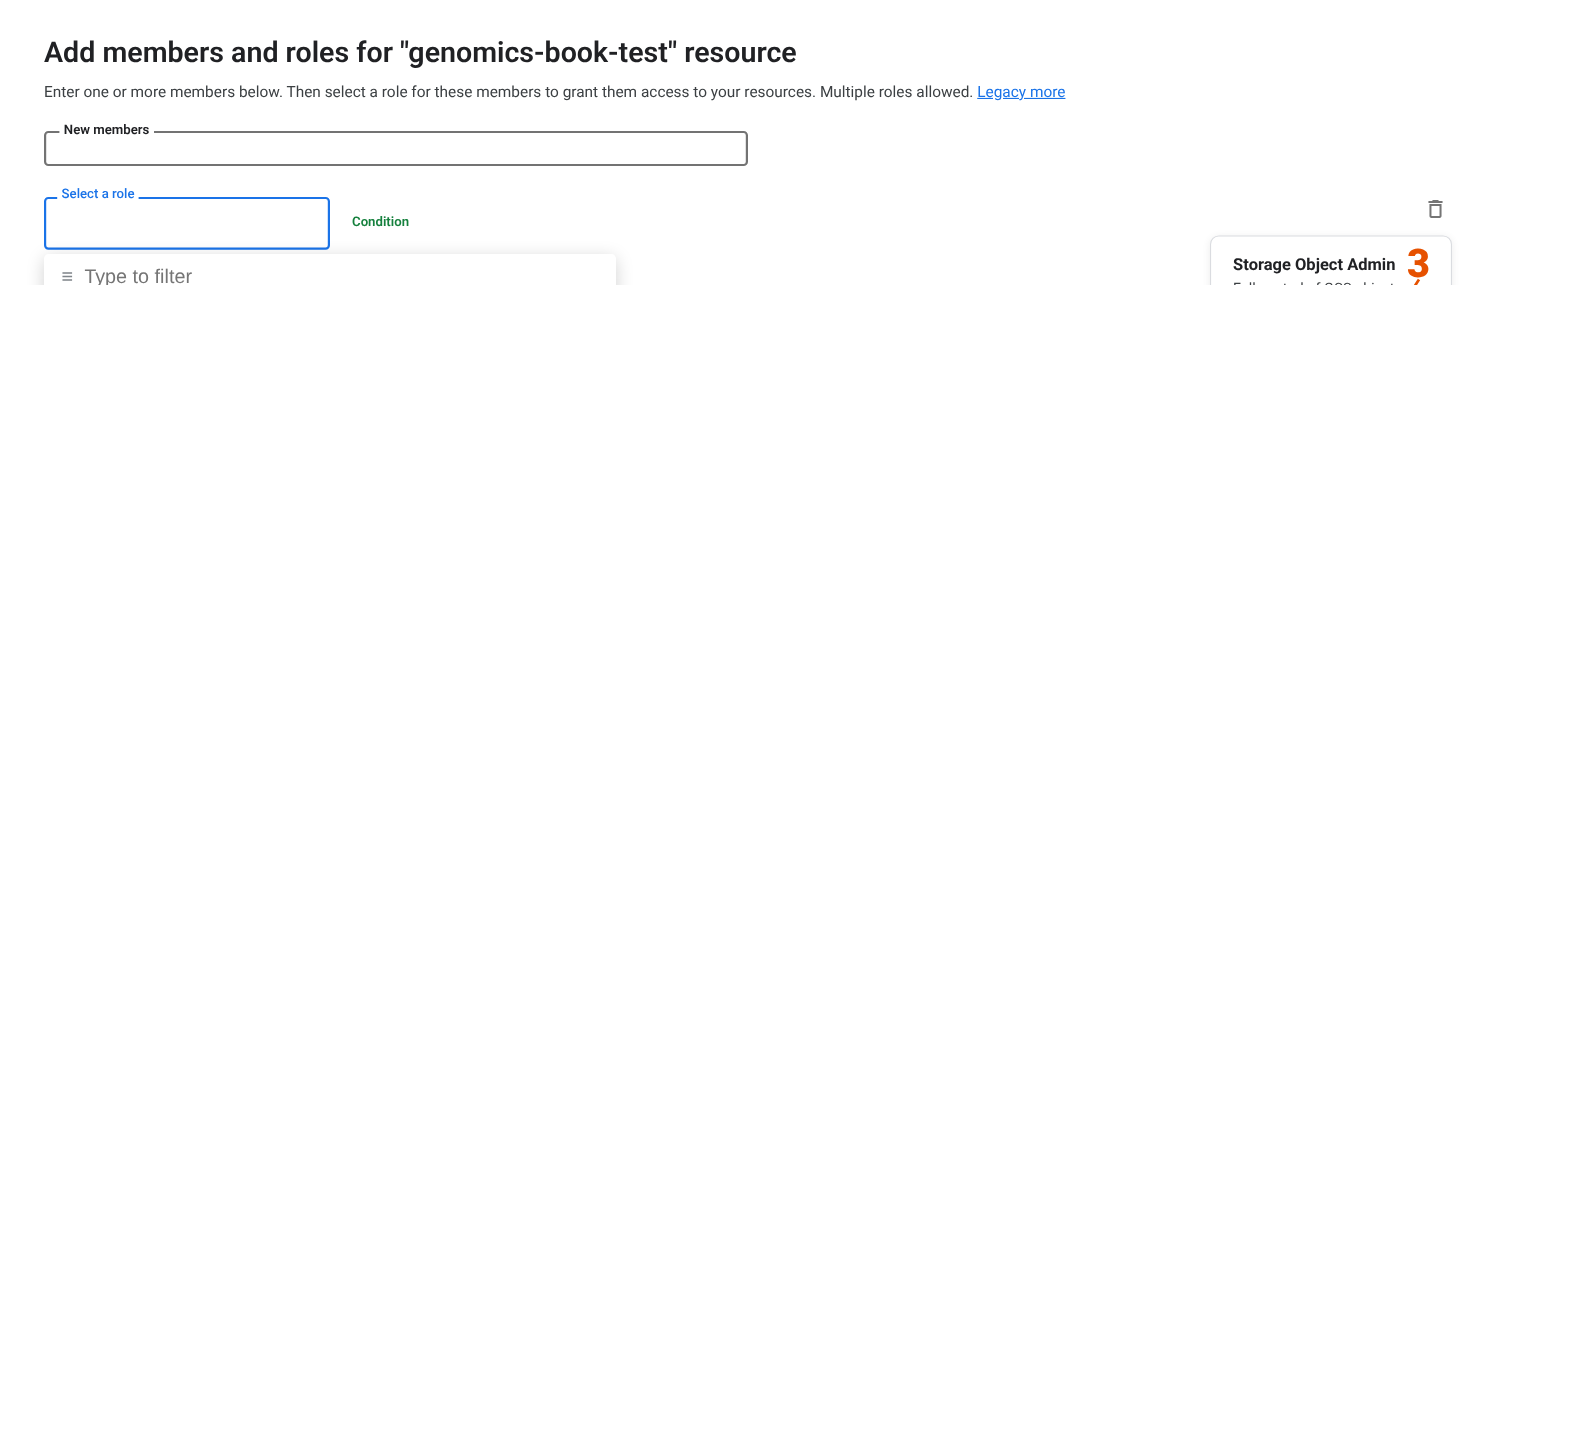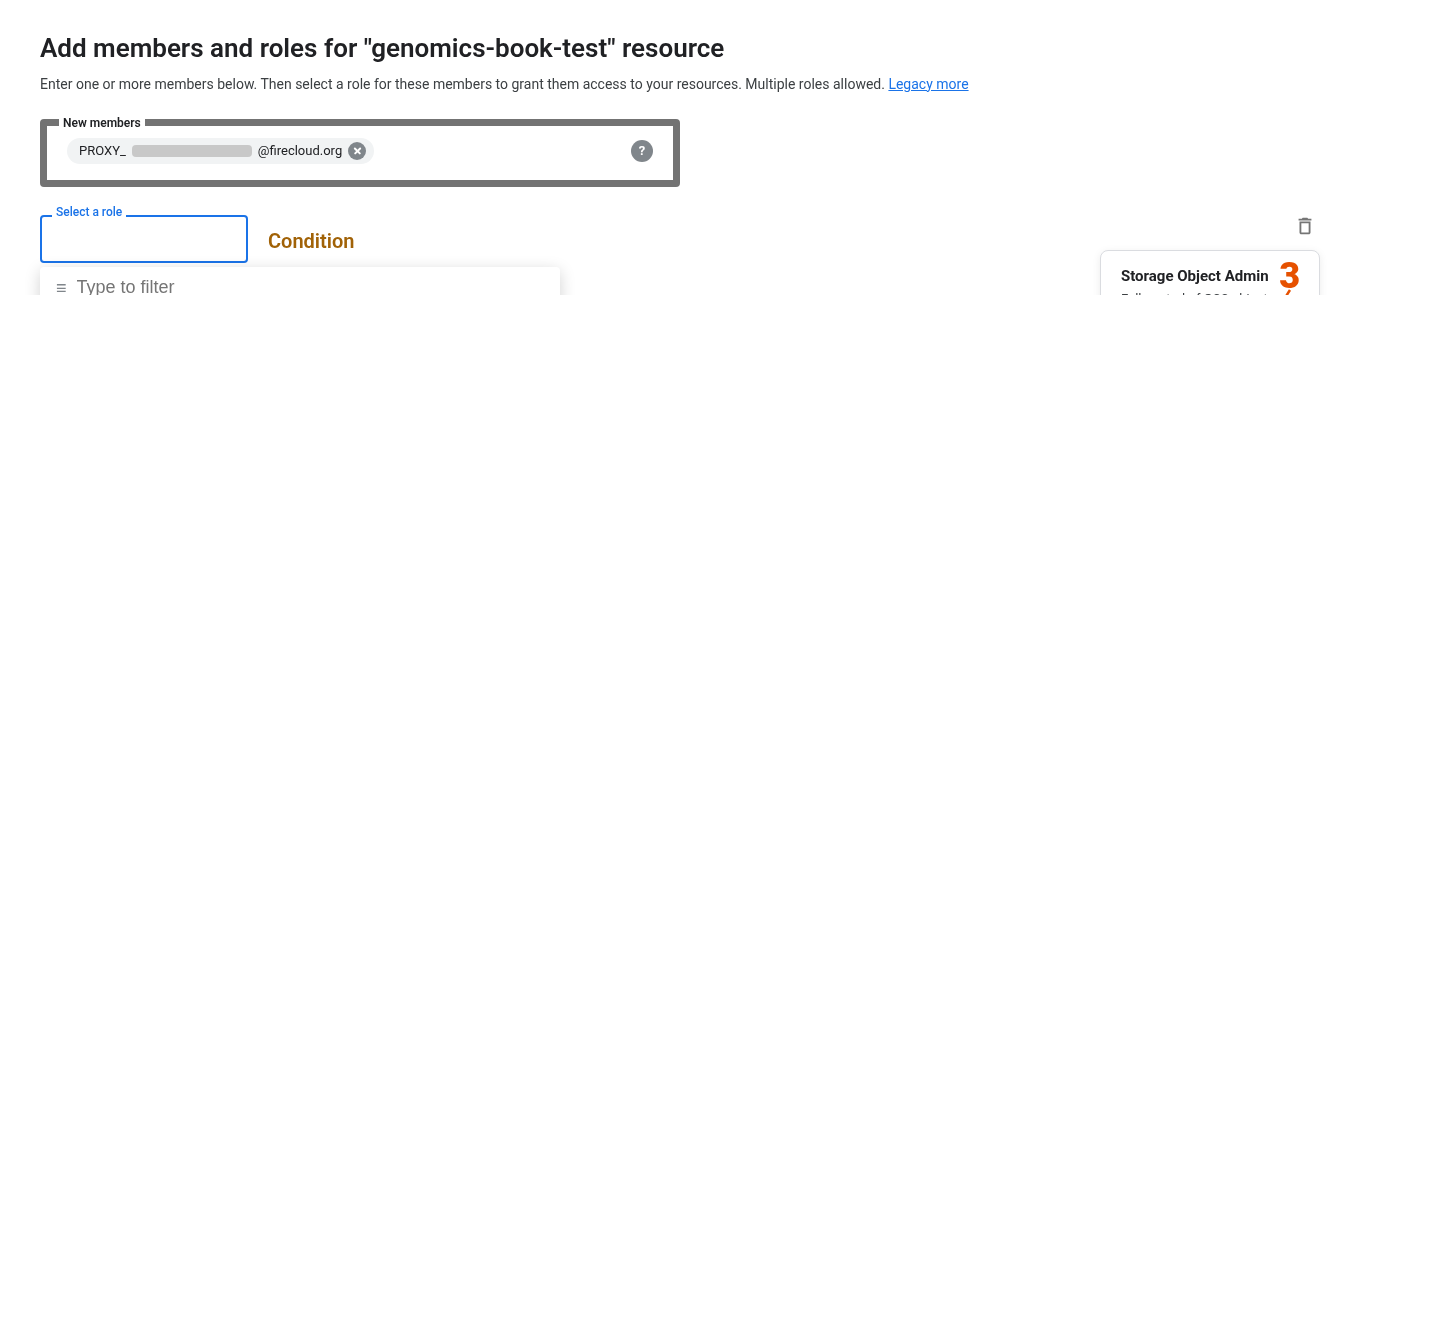"New members" .fieldset-box { border: 7px solid #737373 -> 2px solid #737373; padding: 12px 20px 16px -> 12px 8px 16px }
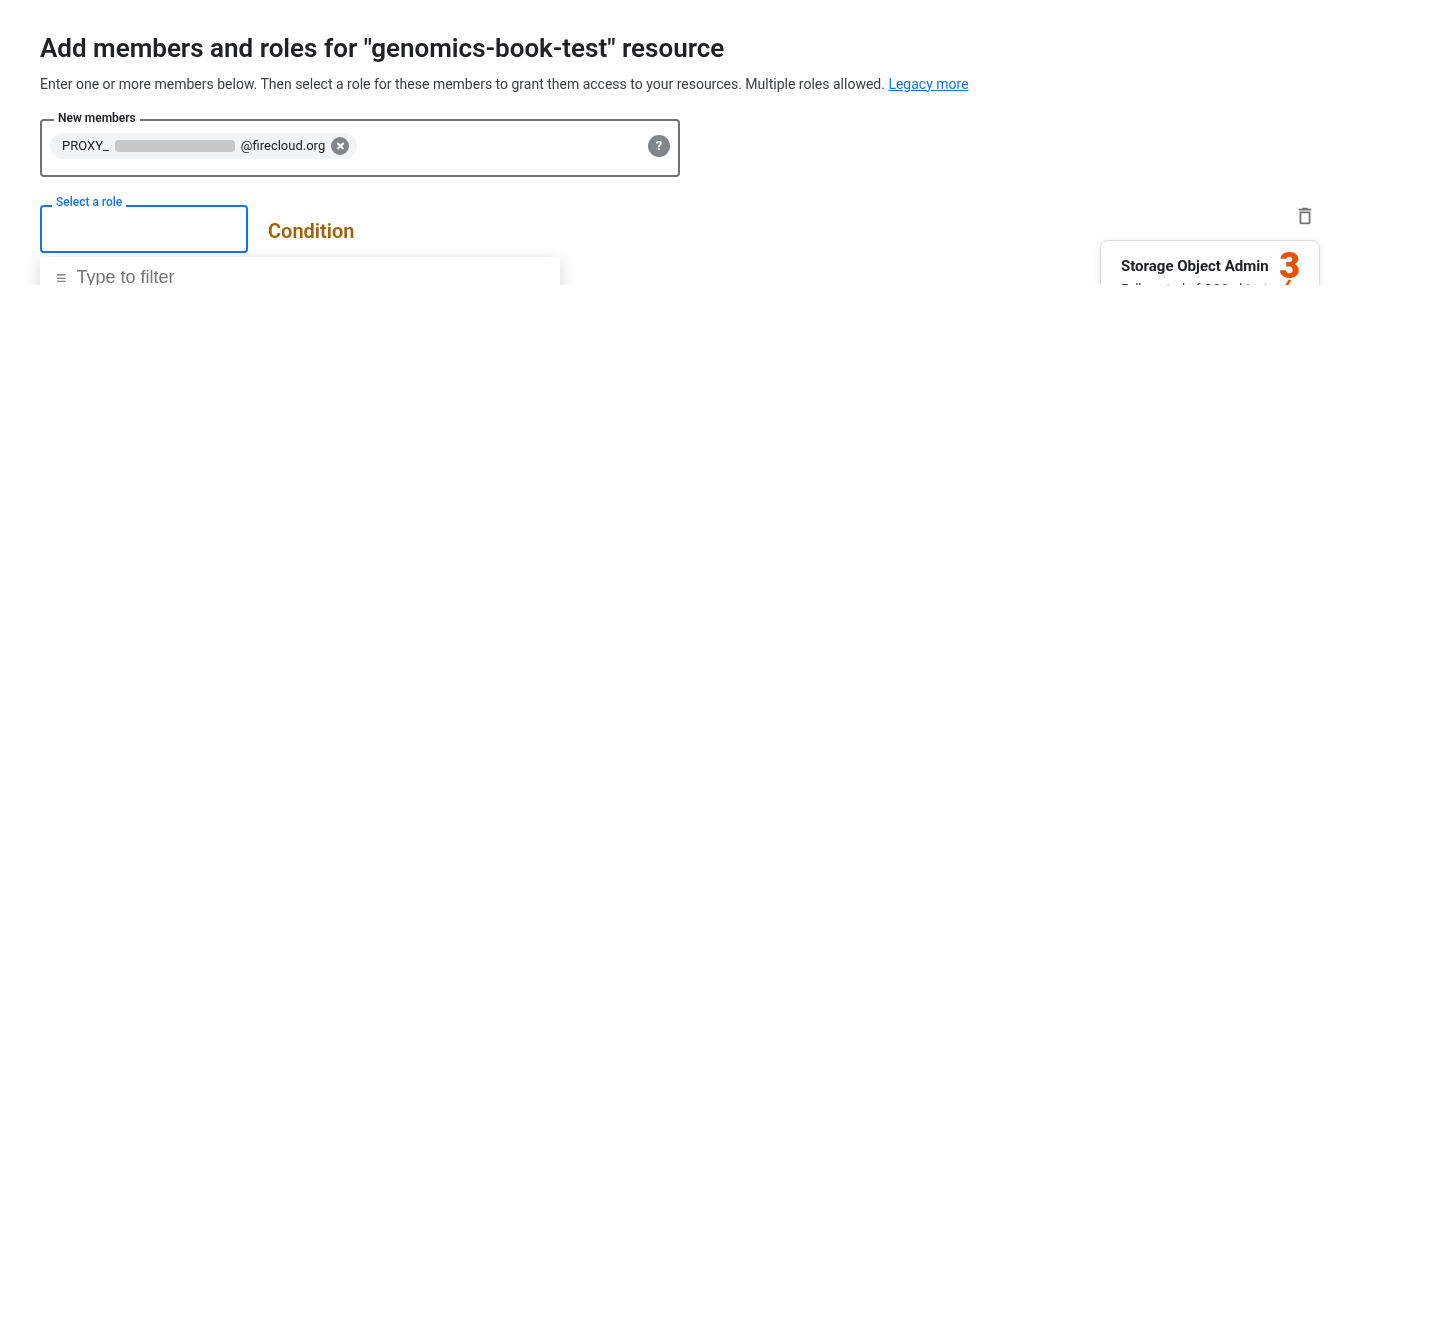"PROXY_" div.member-chip-row { html: <div> <div> <span>PROXY_</span> <span></span> <span>@firecloud.org</span> <div></div> </div> <div> <span>?</span> </div> </div> -> none }
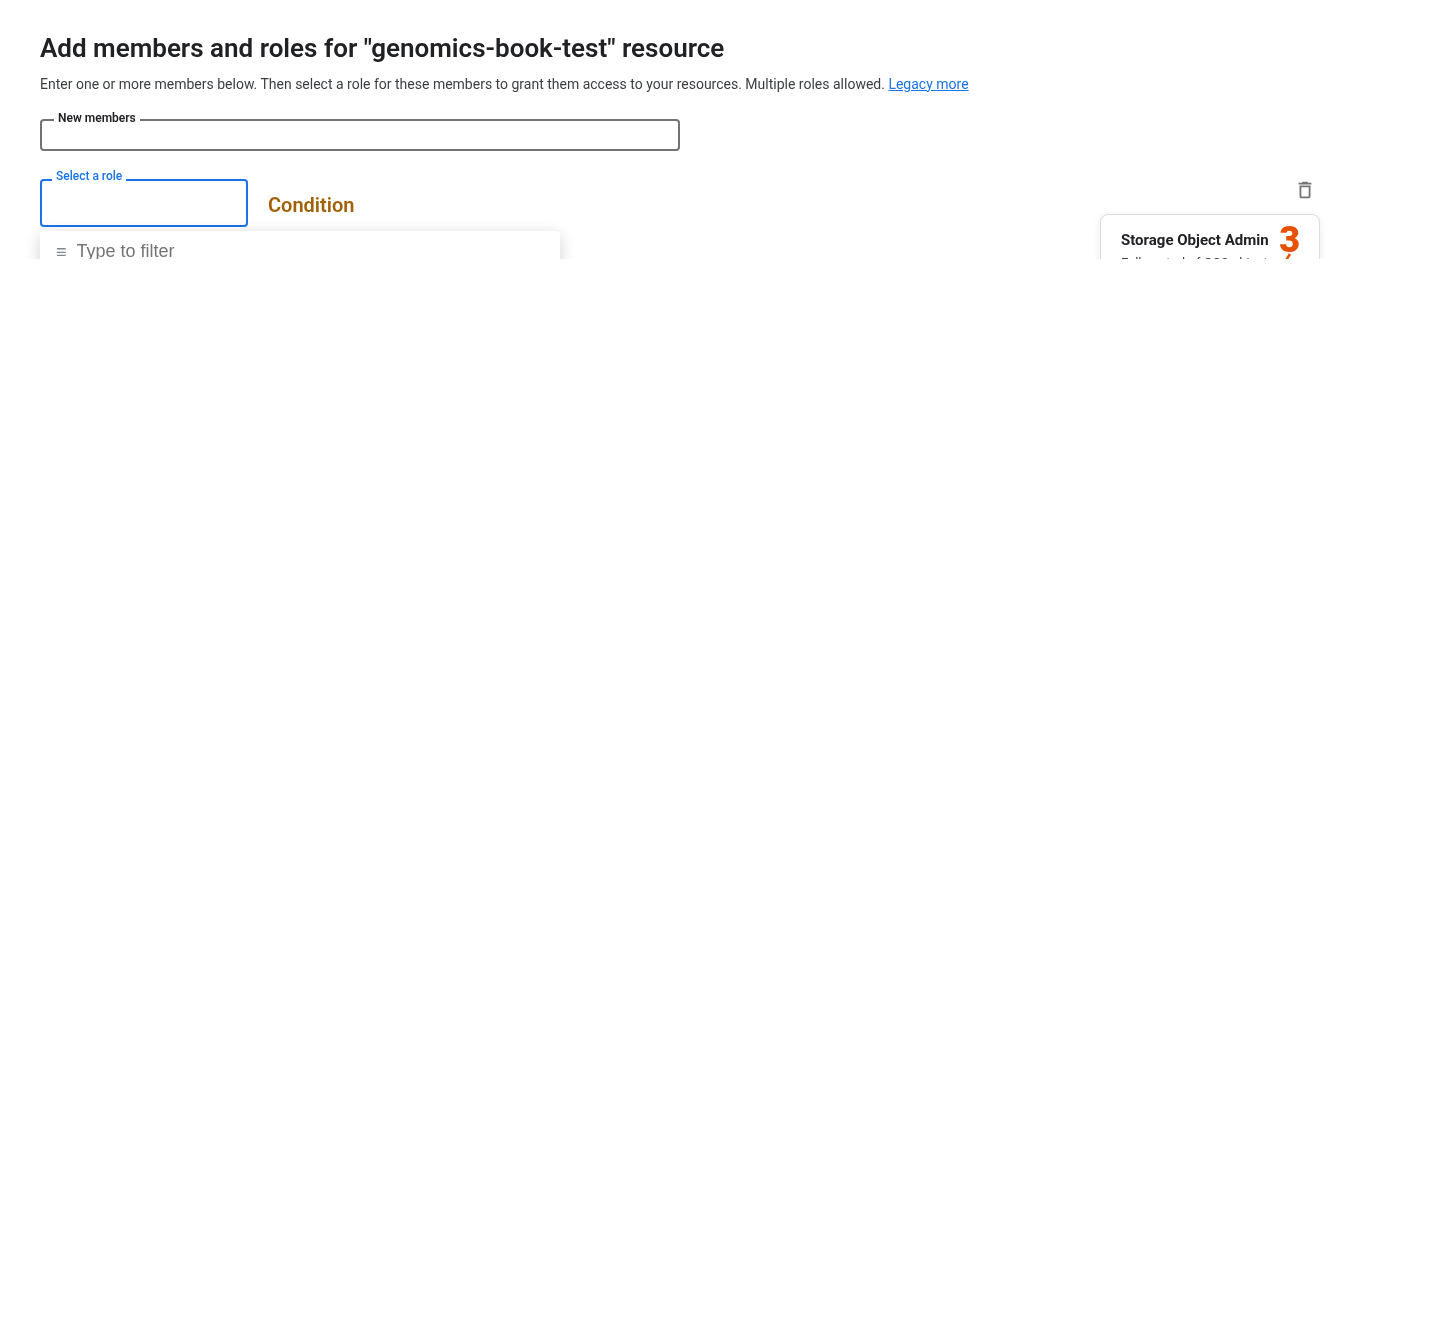"Select a role" .select-role-container { width: 208px -> 260px }
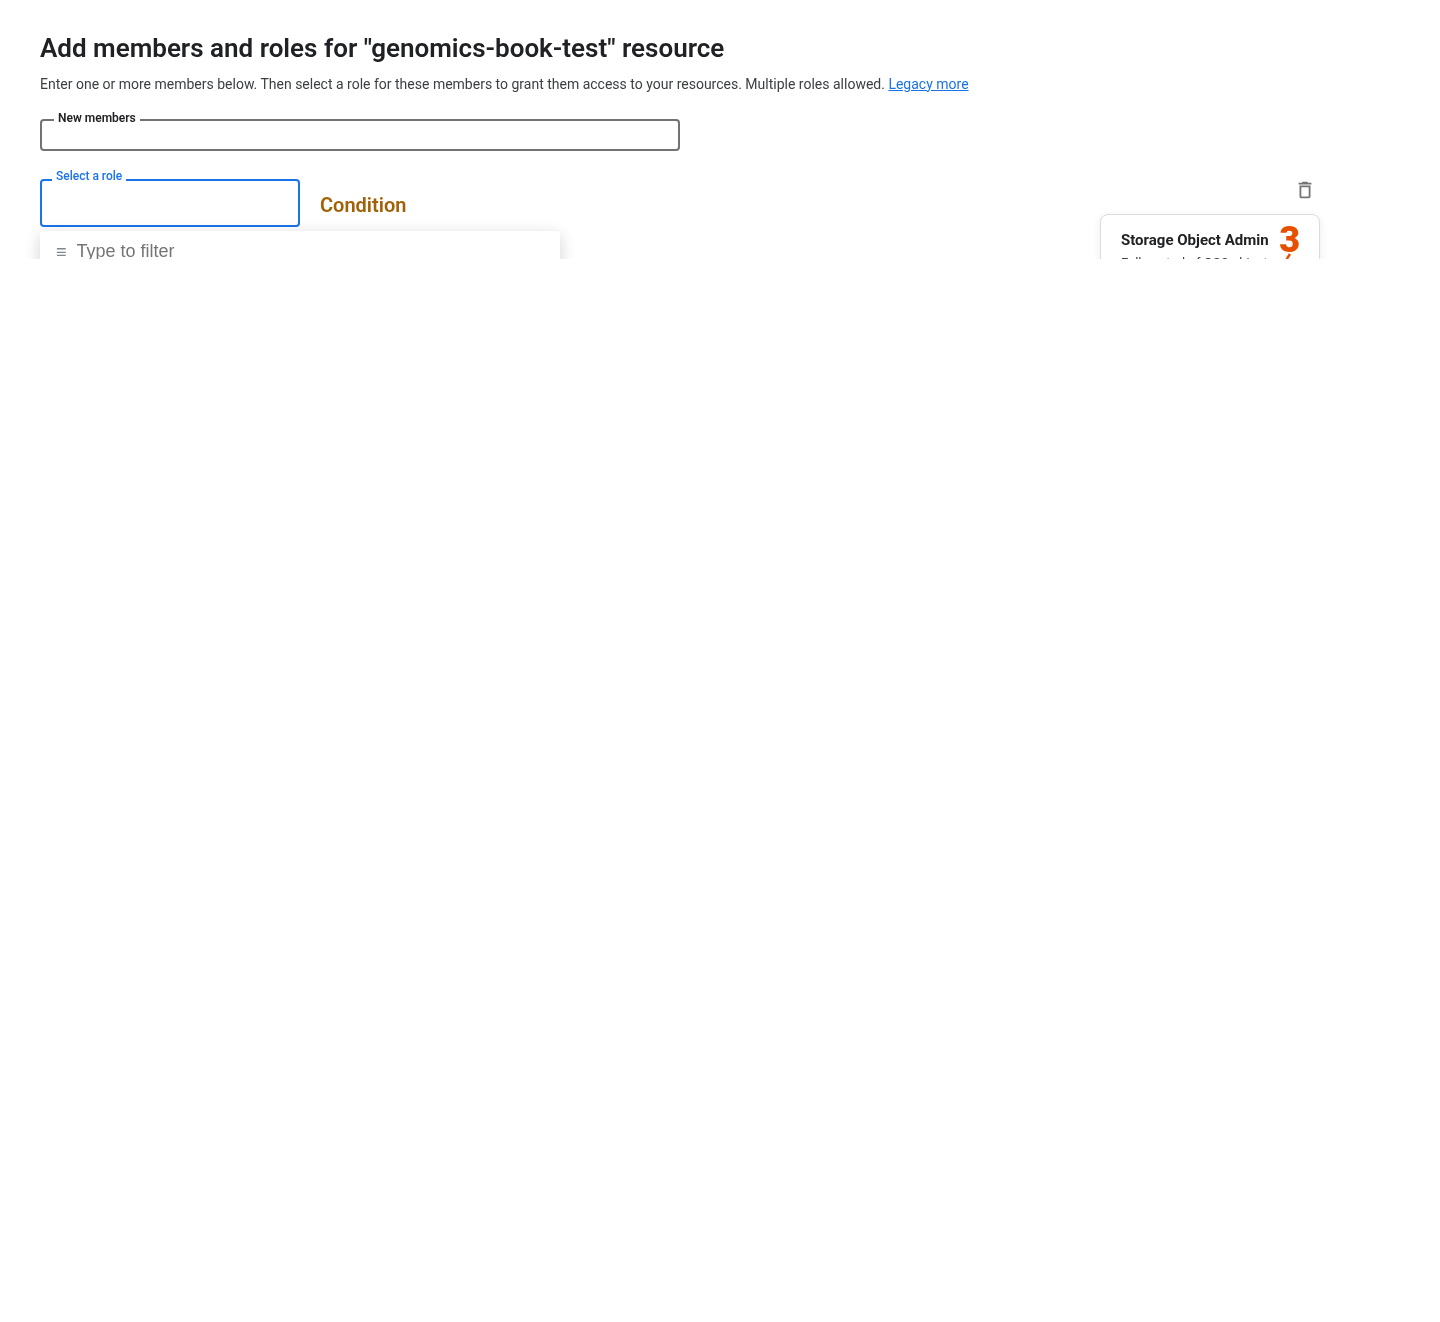"Condition" .condition-label { color: #a16207 -> #15803d; font-size: 20px -> 12px }
